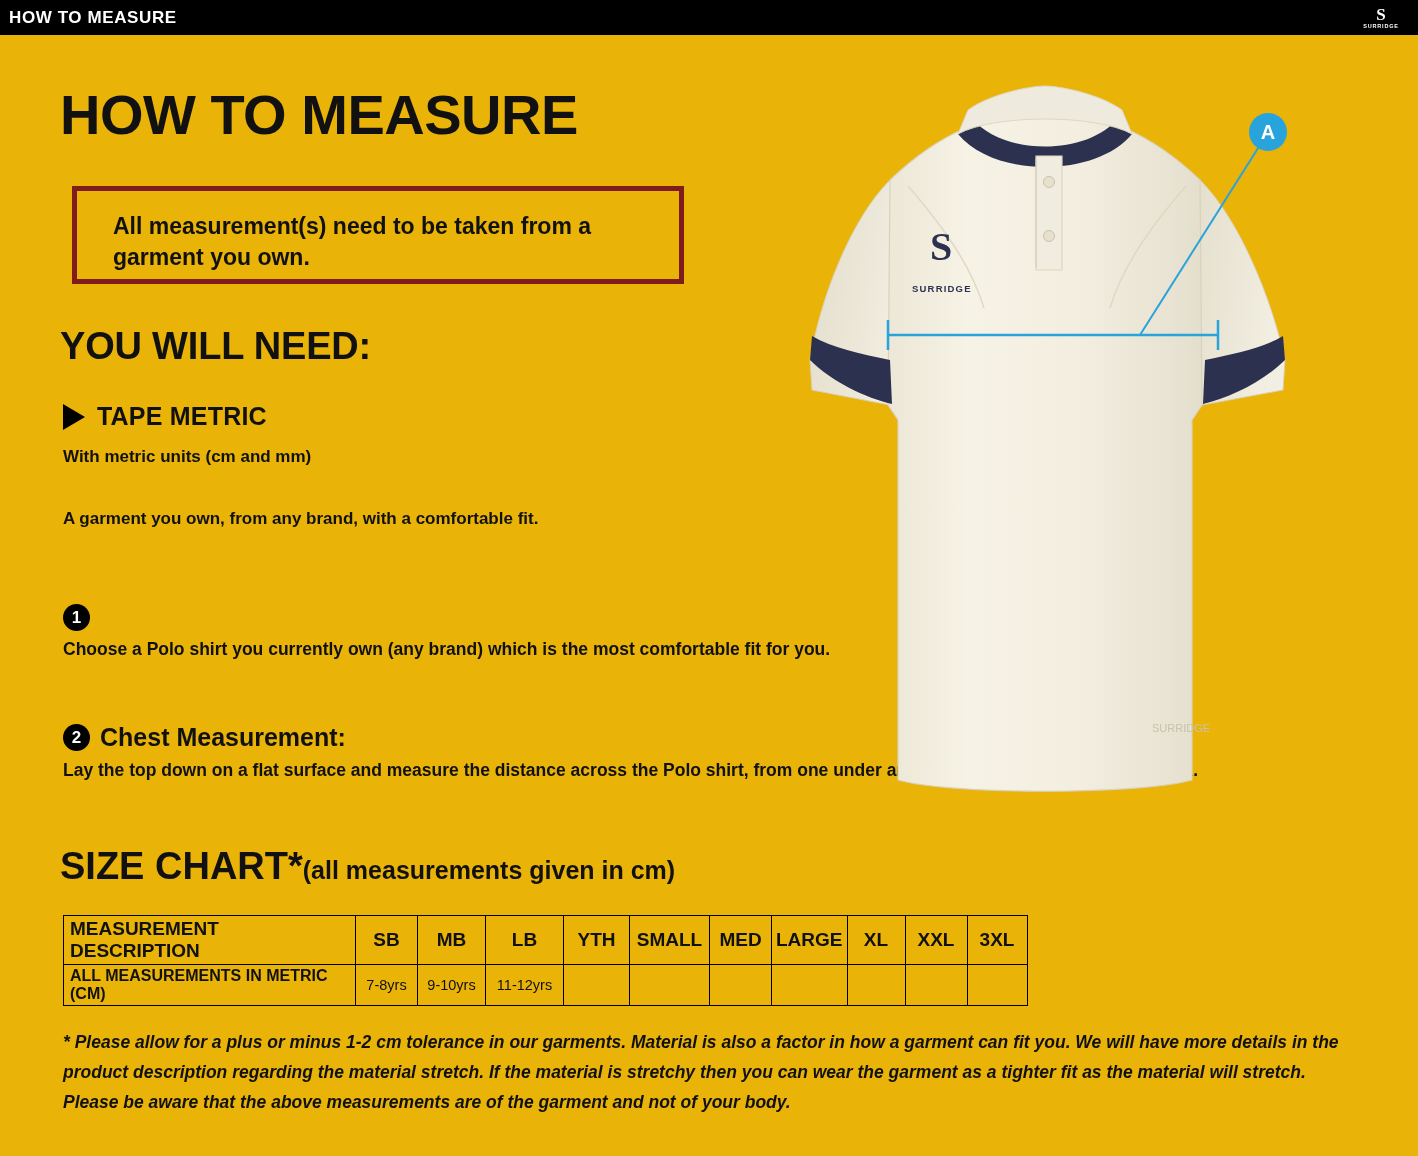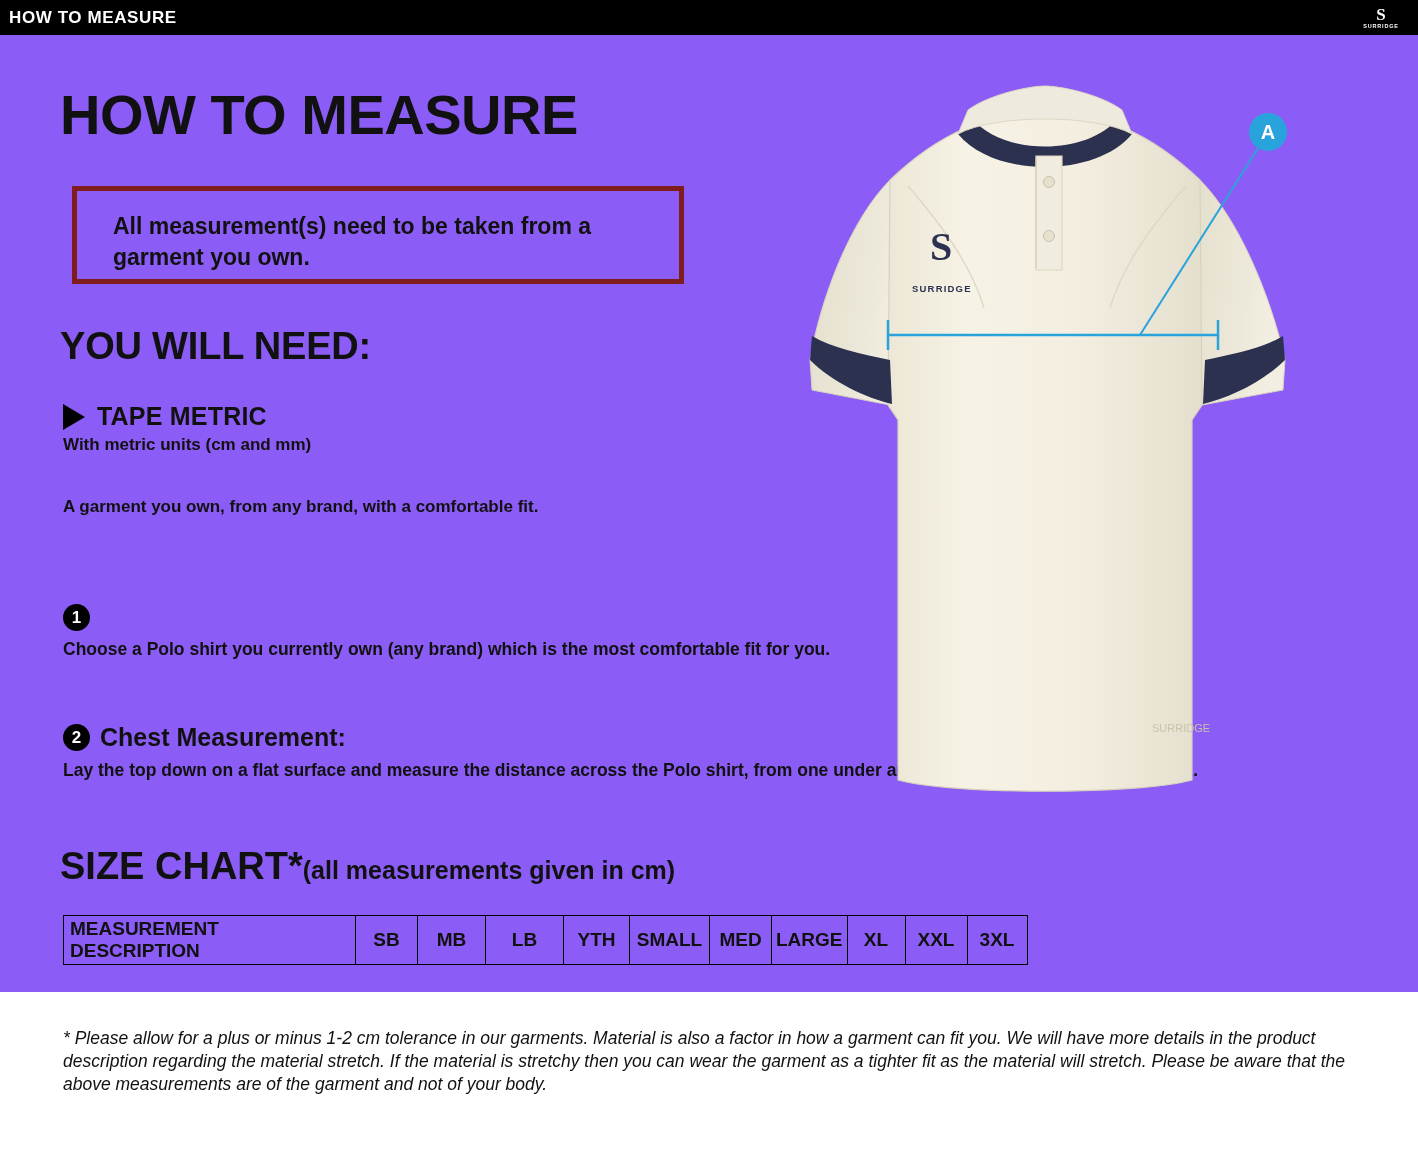"HOW TO MEASURE" #page { background: #8b5cf6 -> #eab308; height: 992px -> 1156px }
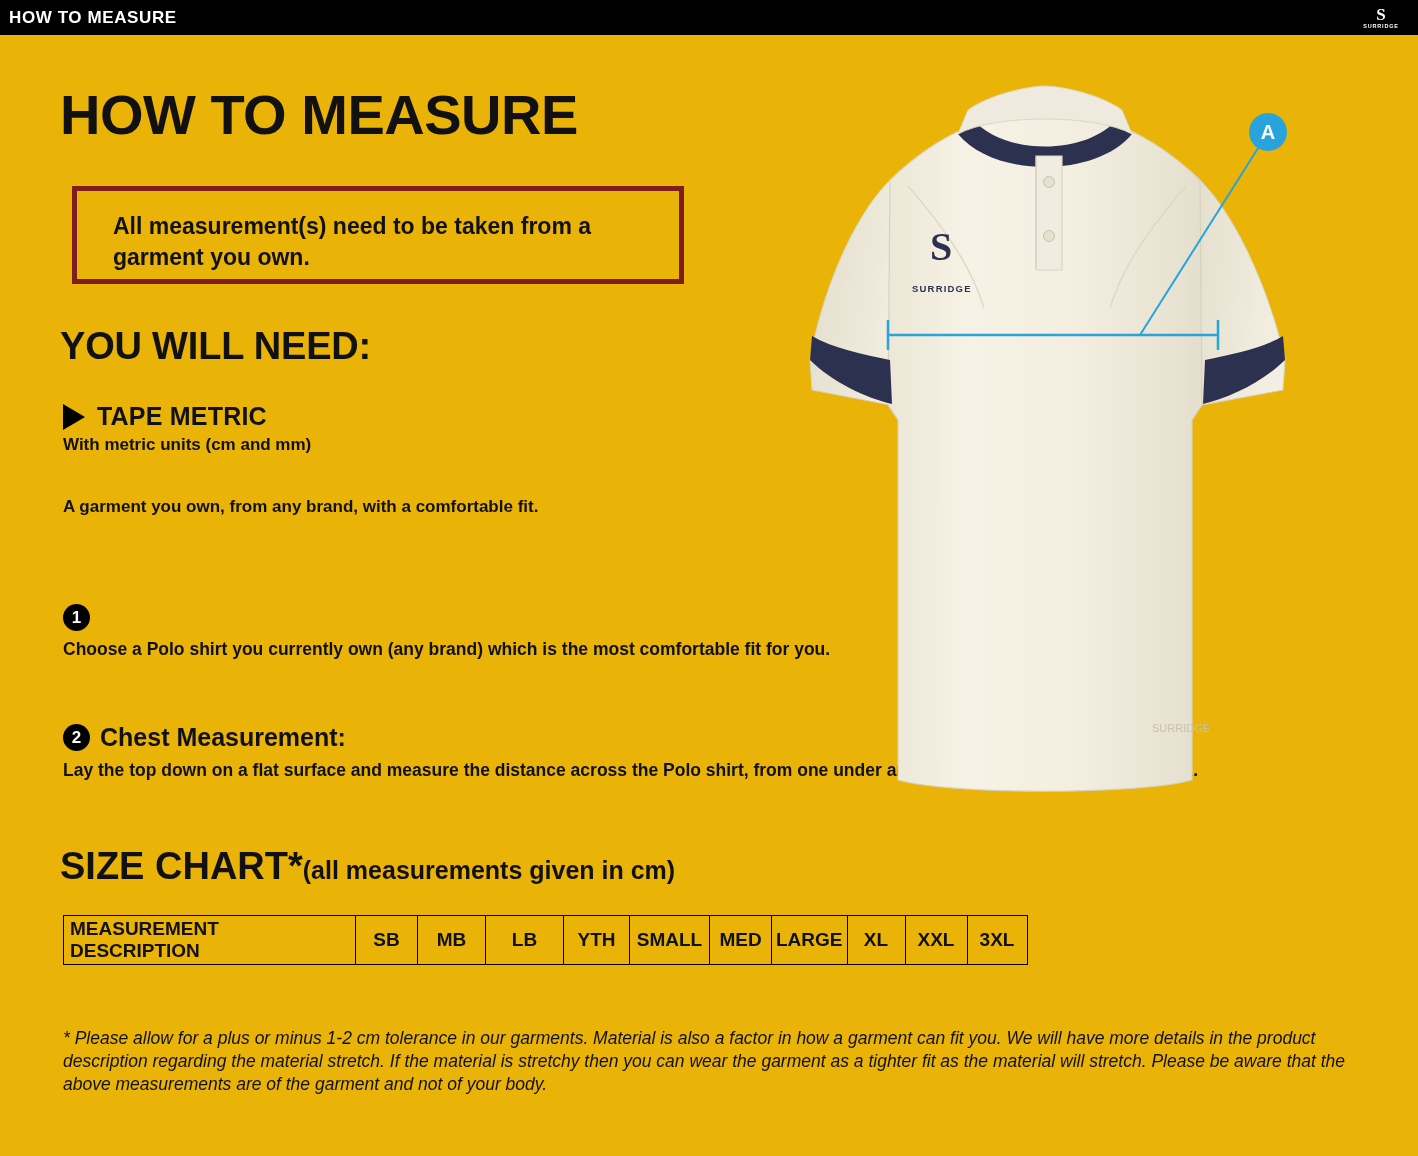"With metric units (cm and" .need-sub { margin-top: 4px -> 16px }
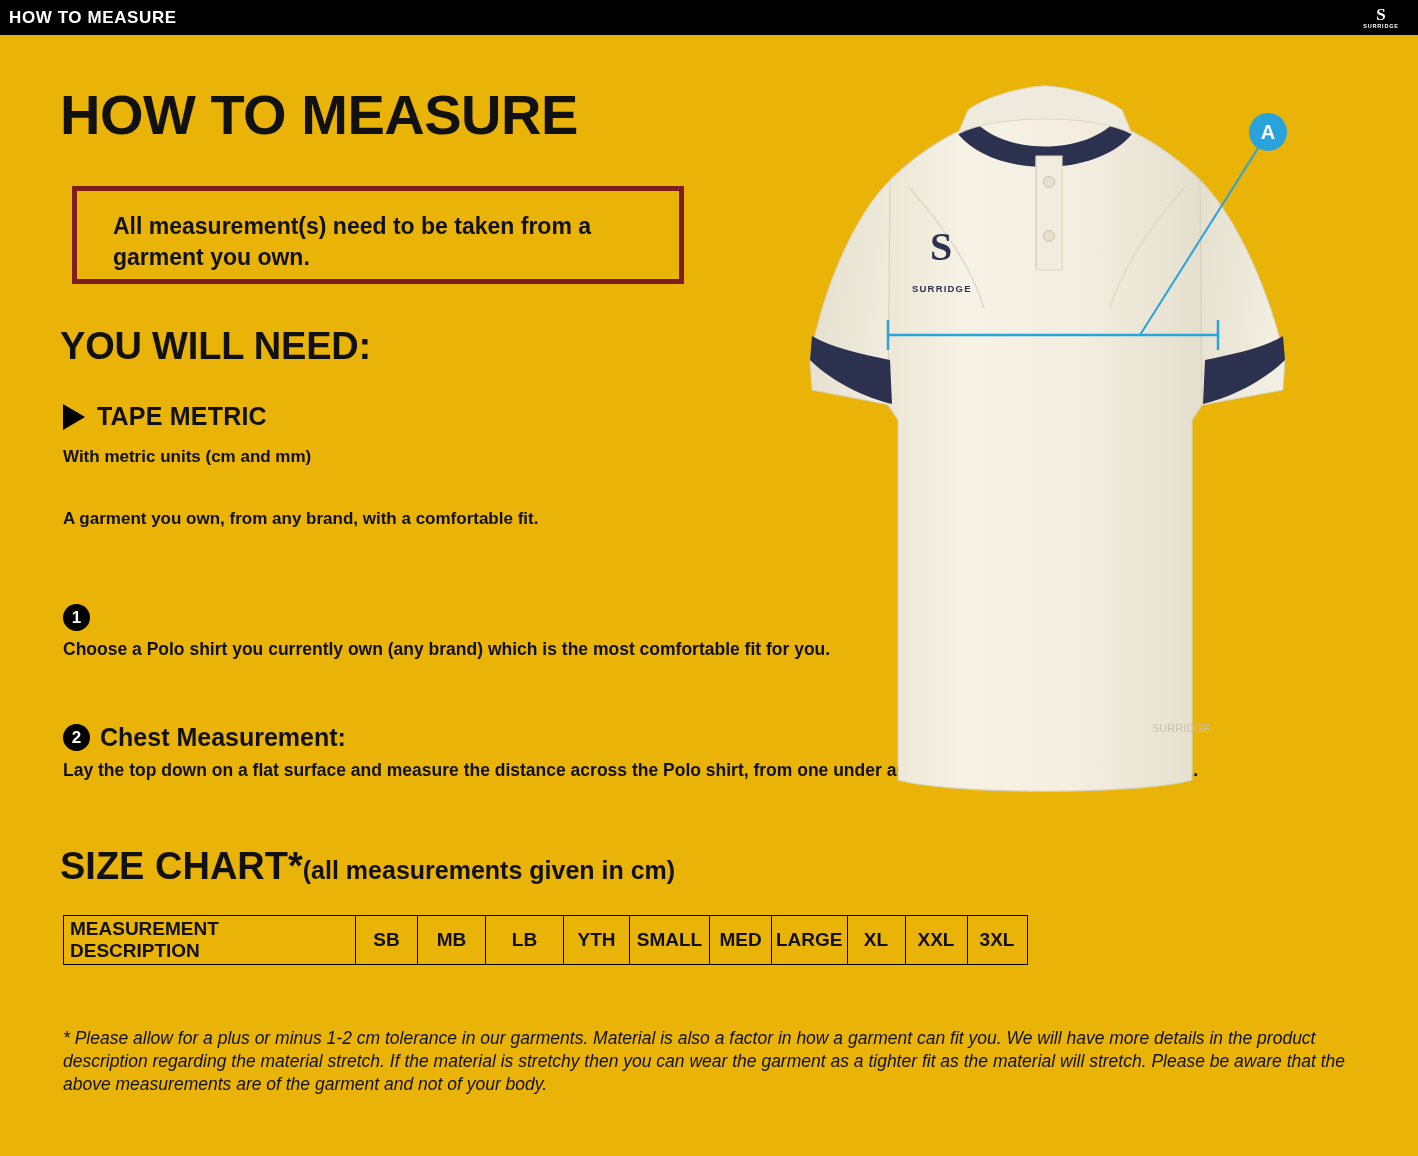"ALL MEASUREMENTS IN METRIC (CM)" tr { html: none -> <tr> <td>ALL MEASUREMENTS IN METRIC (CM)</td> <td>7-8yrs</td> <td>9-10yrs</td> <td>11-12yrs</td> <td></td> <td></td> <td></td> <td></td> <td></td> <td></td> <td></td> </tr> }
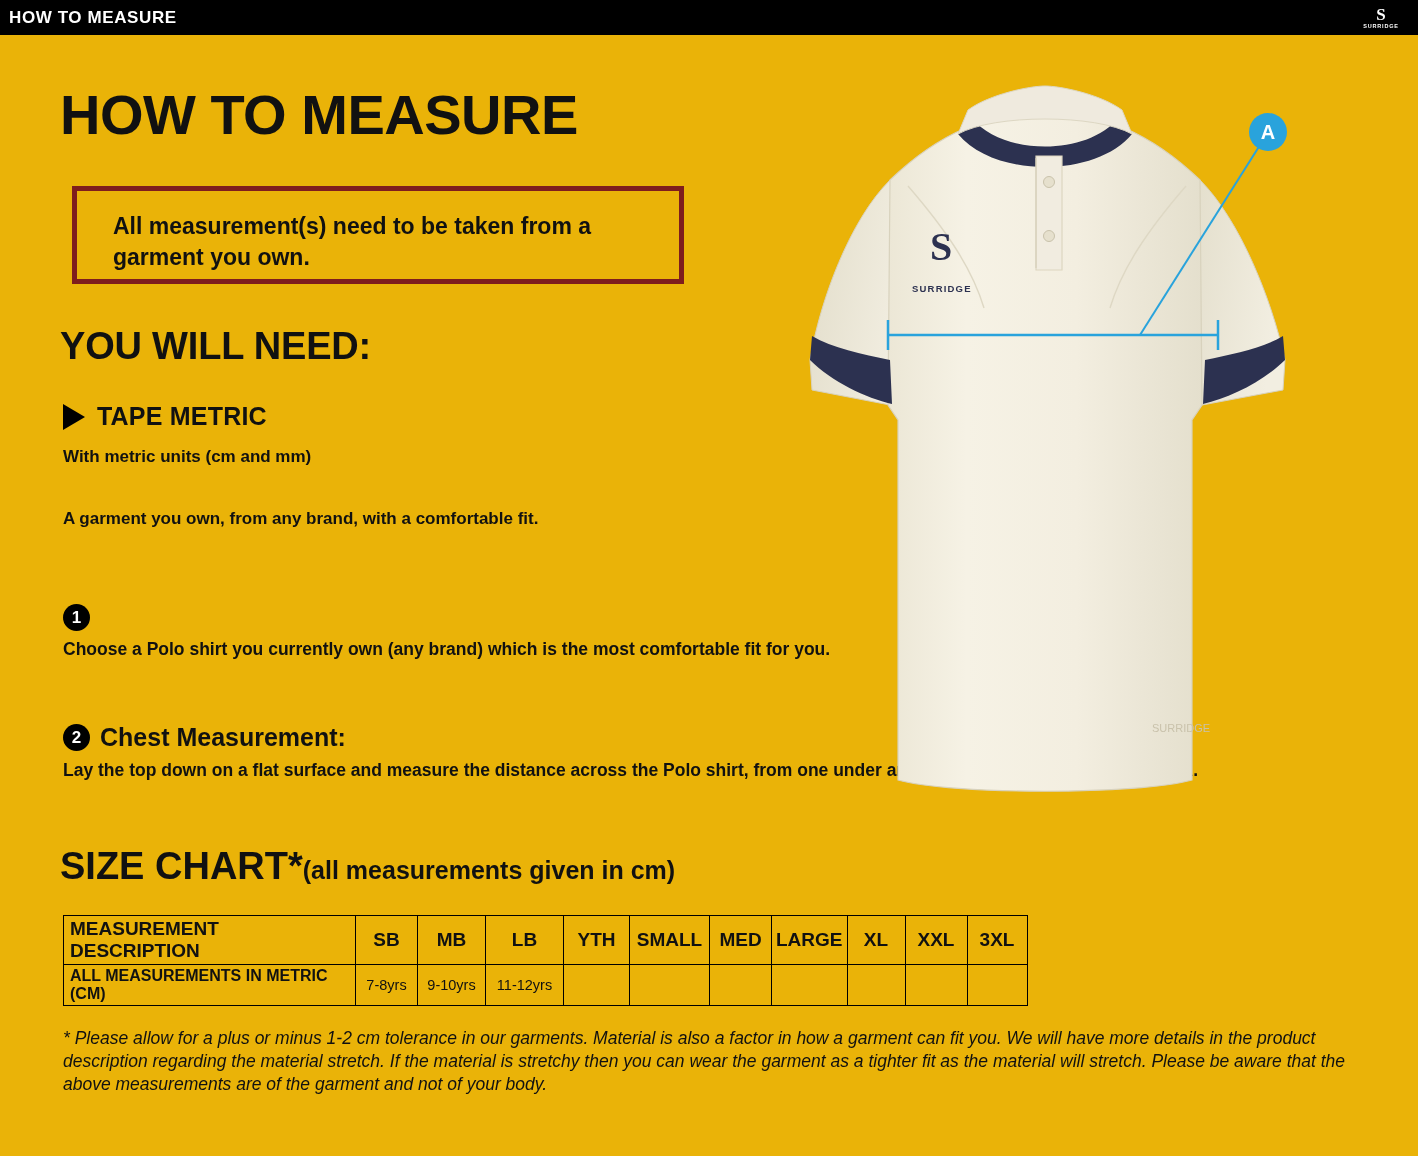"* Please allow for a" .footnote { font-weight: normal -> bold; line-height: 23px -> 30px }
